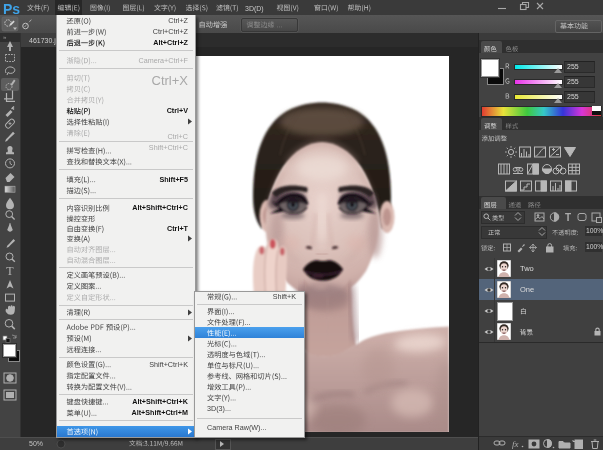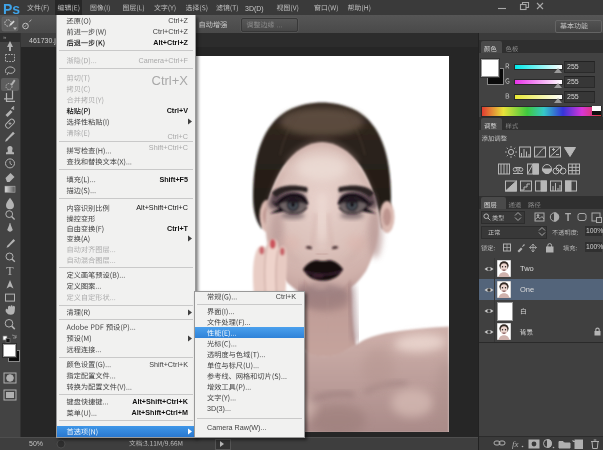"Alt+Shift+Ctrl+C" div.lat { font-weight: normal -> bold }
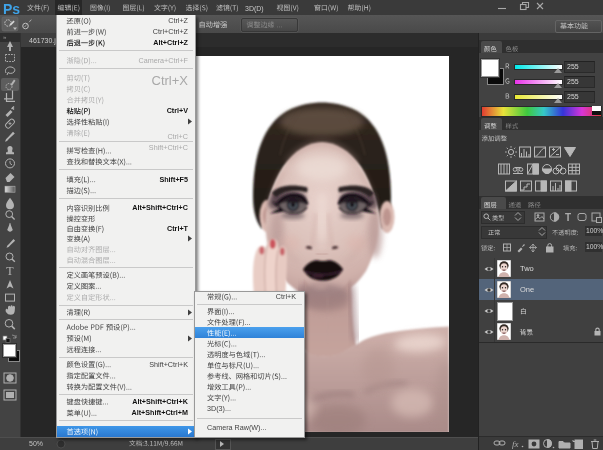"Ctrl+K" span { text: Ctrl+K -> Shift+K }
